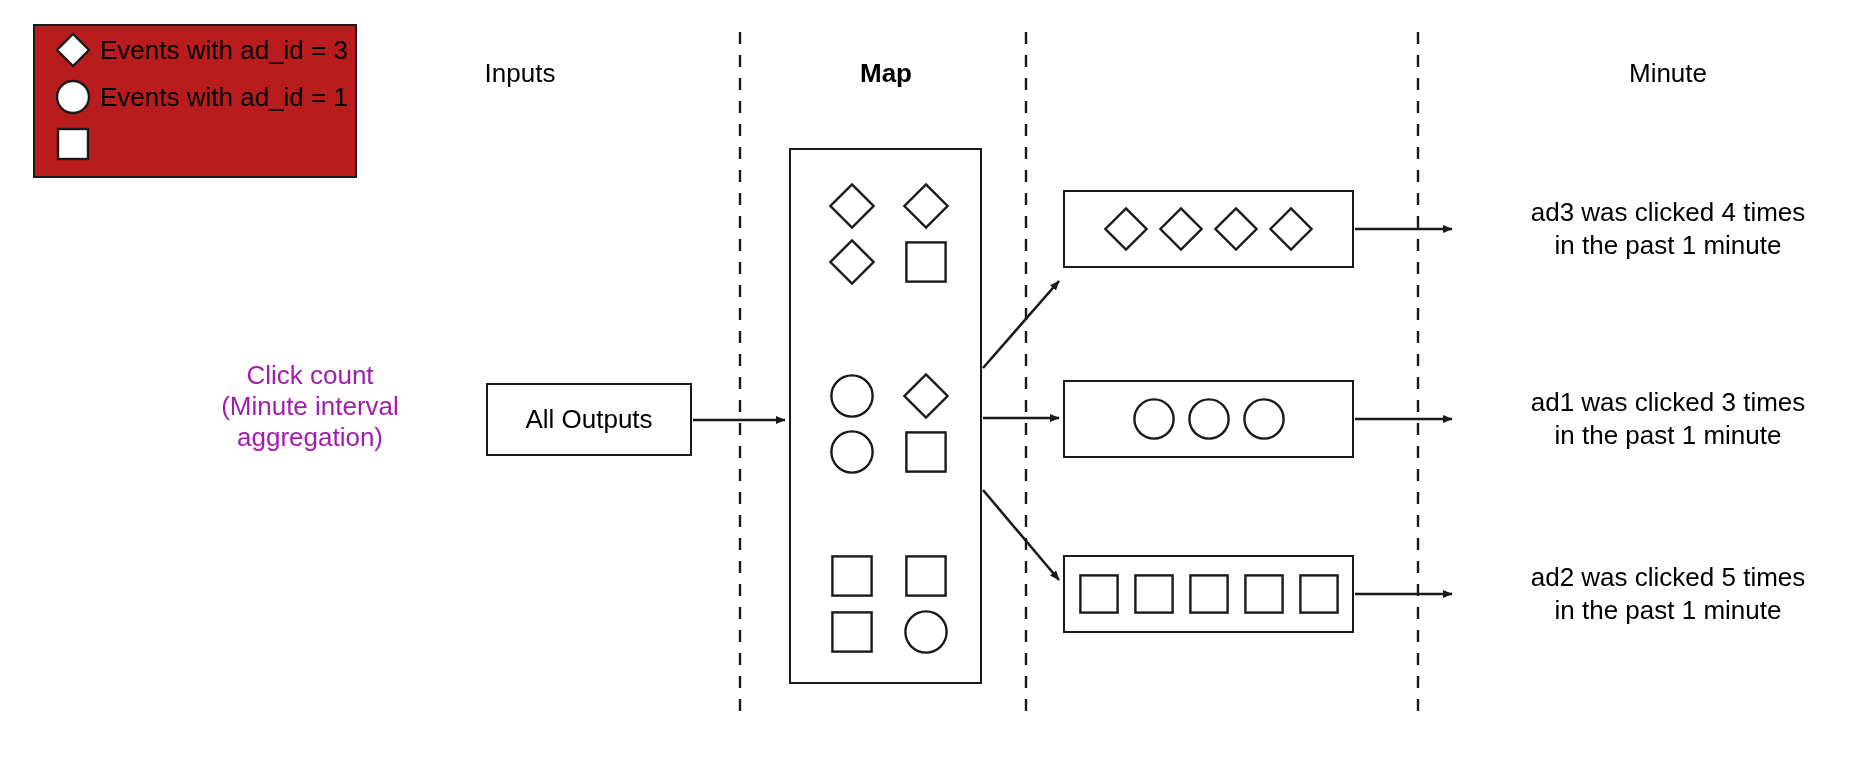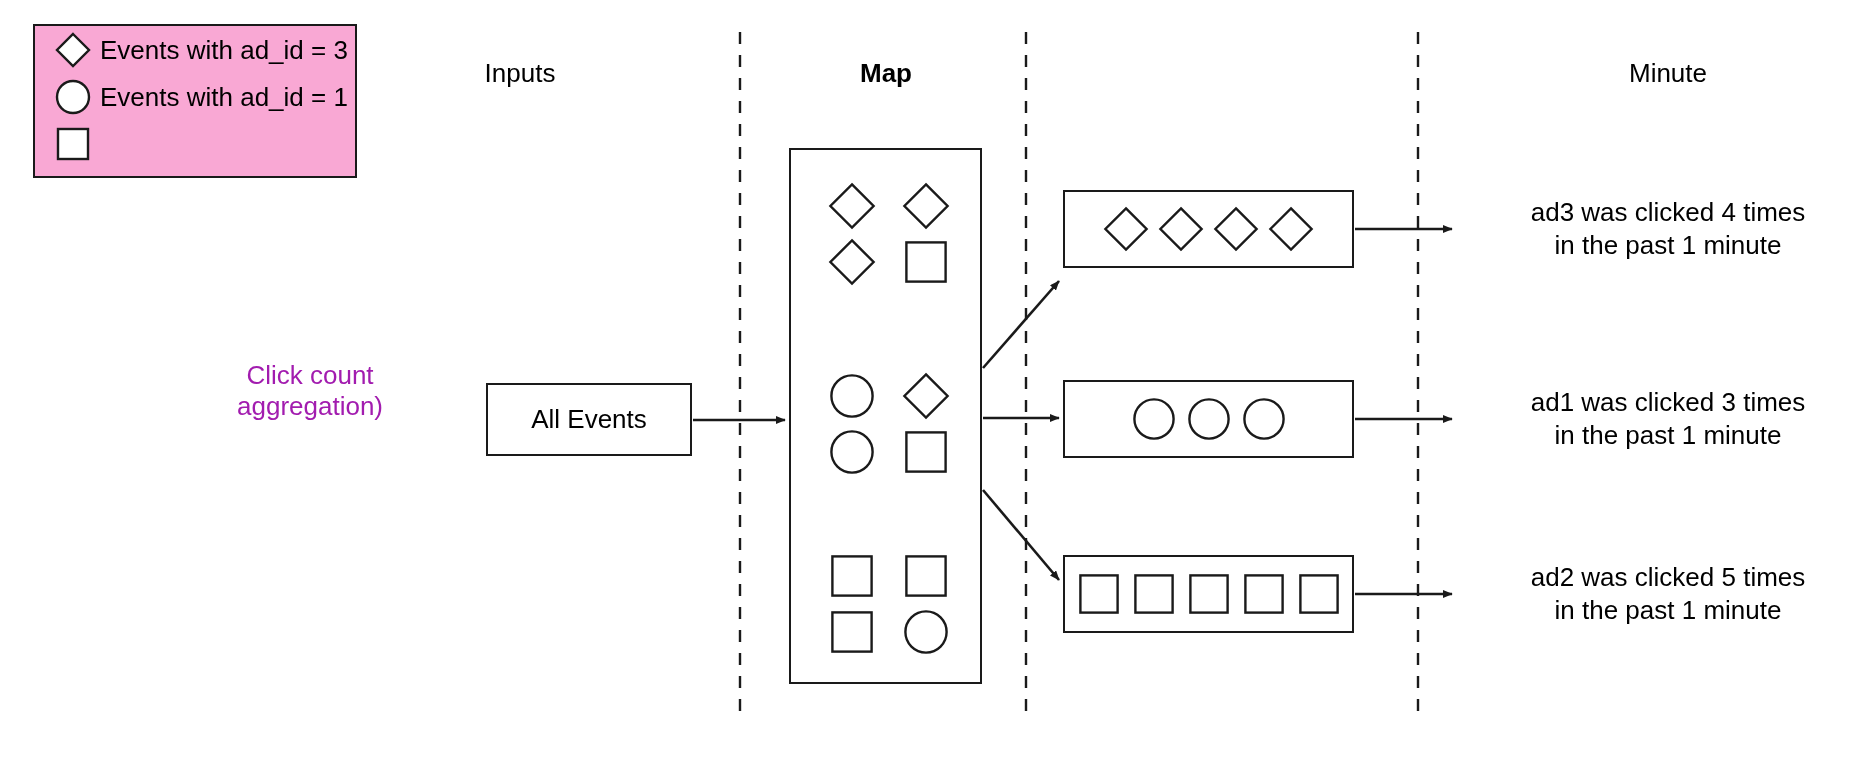"Events with ad_id = 3" #legend-box { background: #f9a8d4 -> #b91c1c }
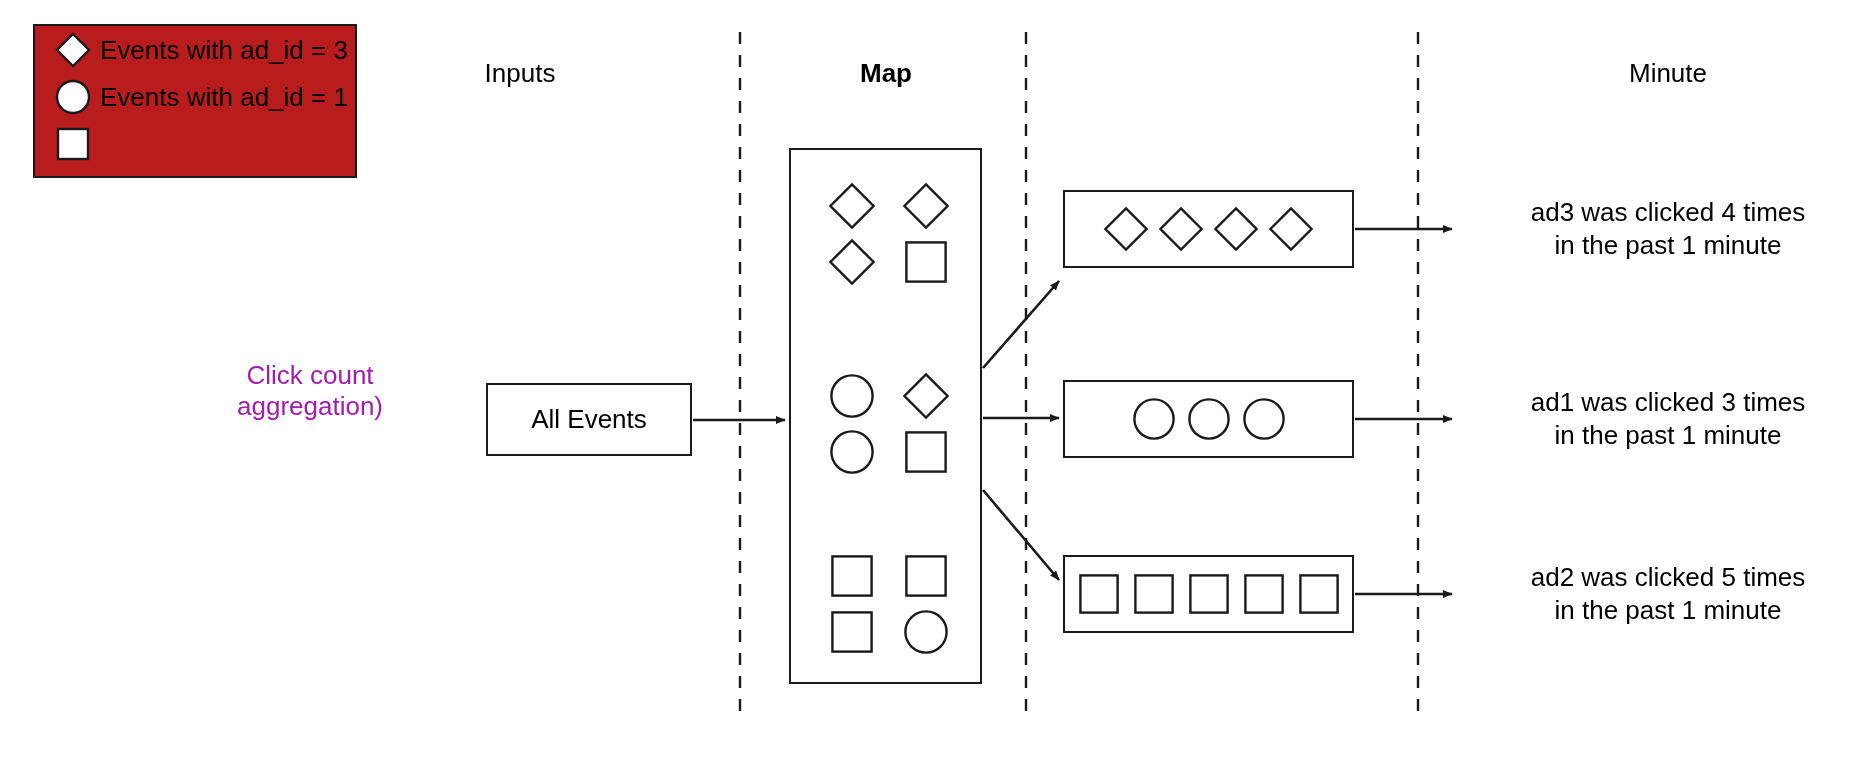"(Minute interval" div { html: none -> <div>(Minute interval</div> }
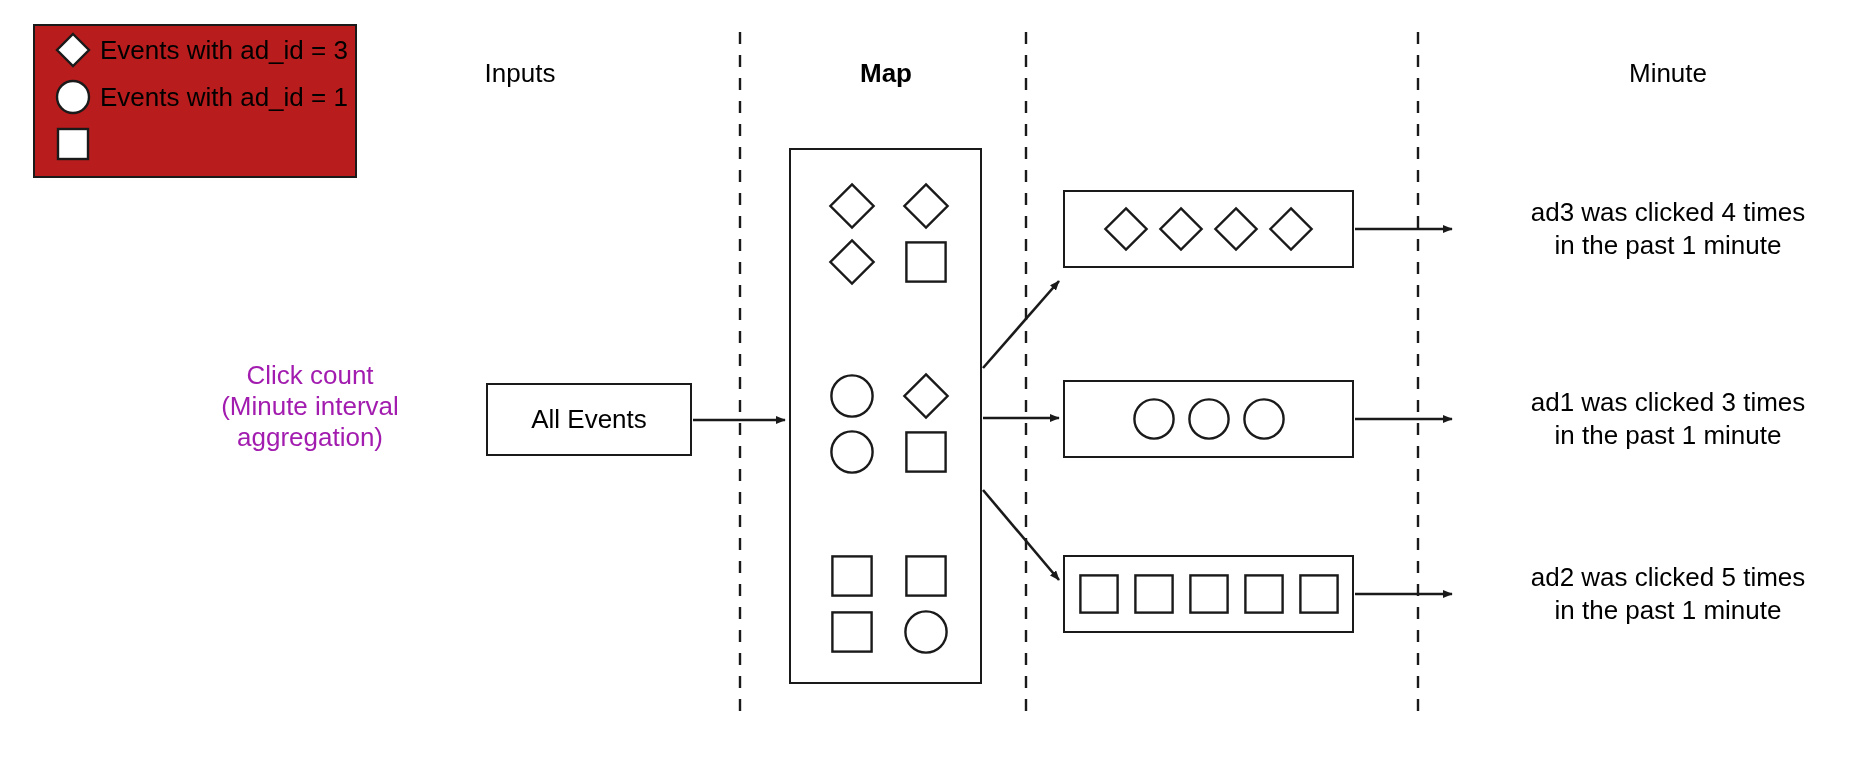"All Events" span { text: Events -> Outputs }
